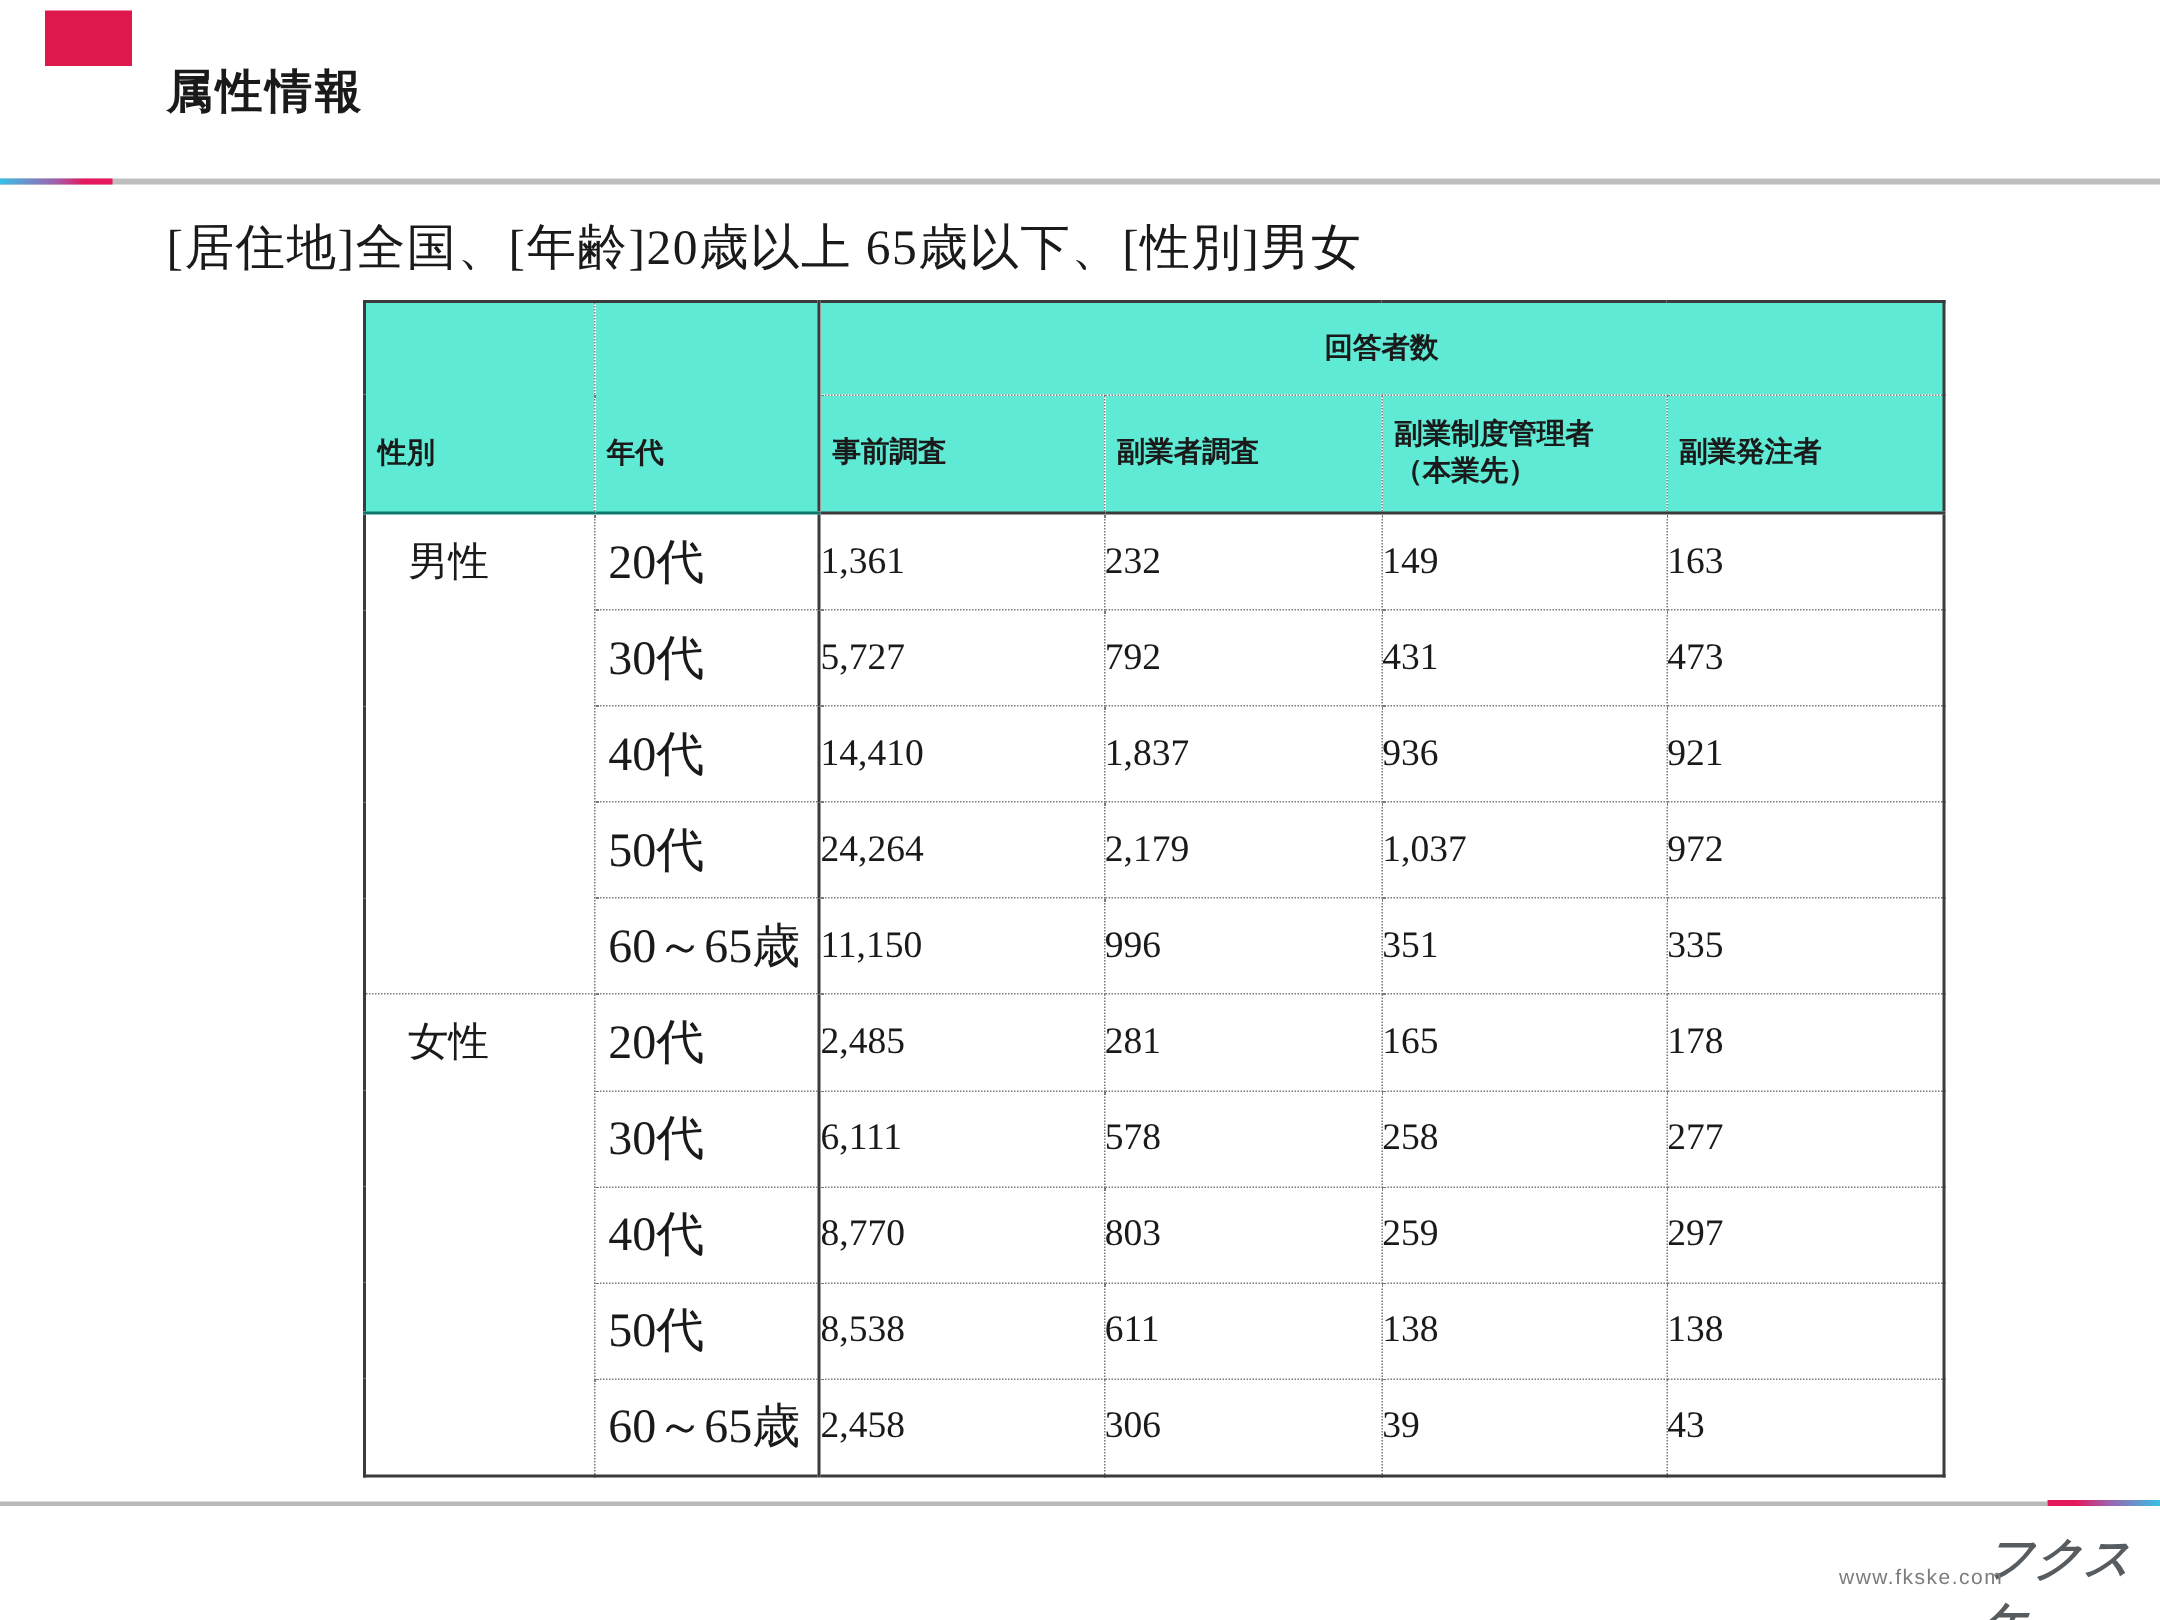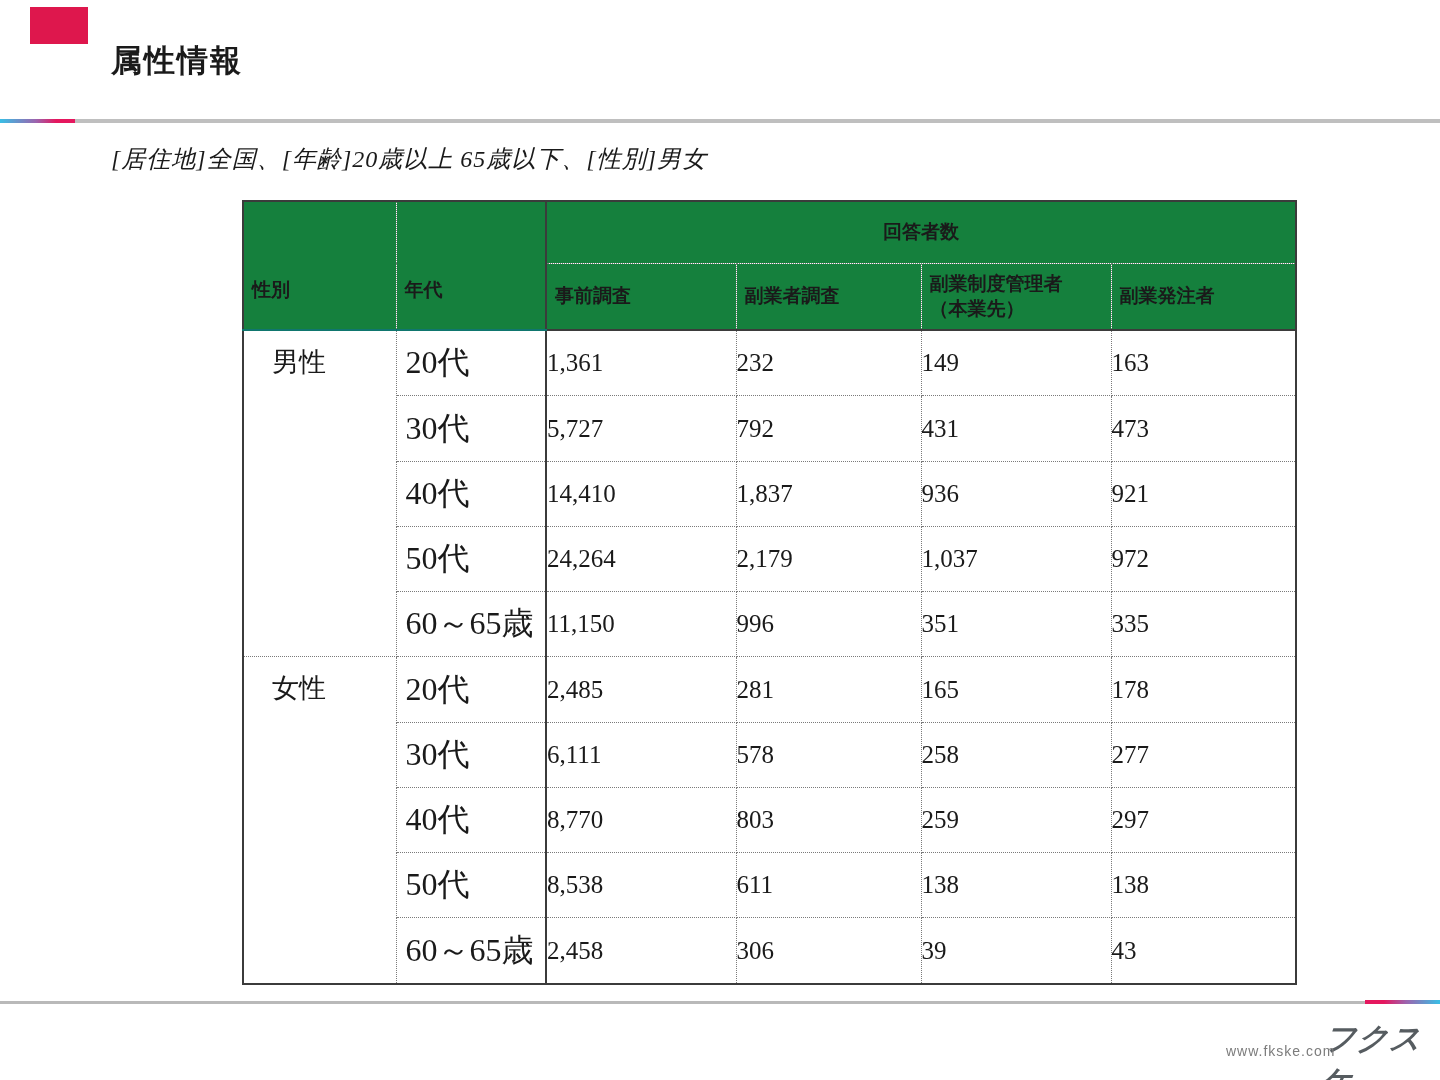"[居住地]全国、[年齢]20歳以上 65歳以下、[性別]男女" .subtitle { font-size: 24px -> 33px; font-style: italic -> none }
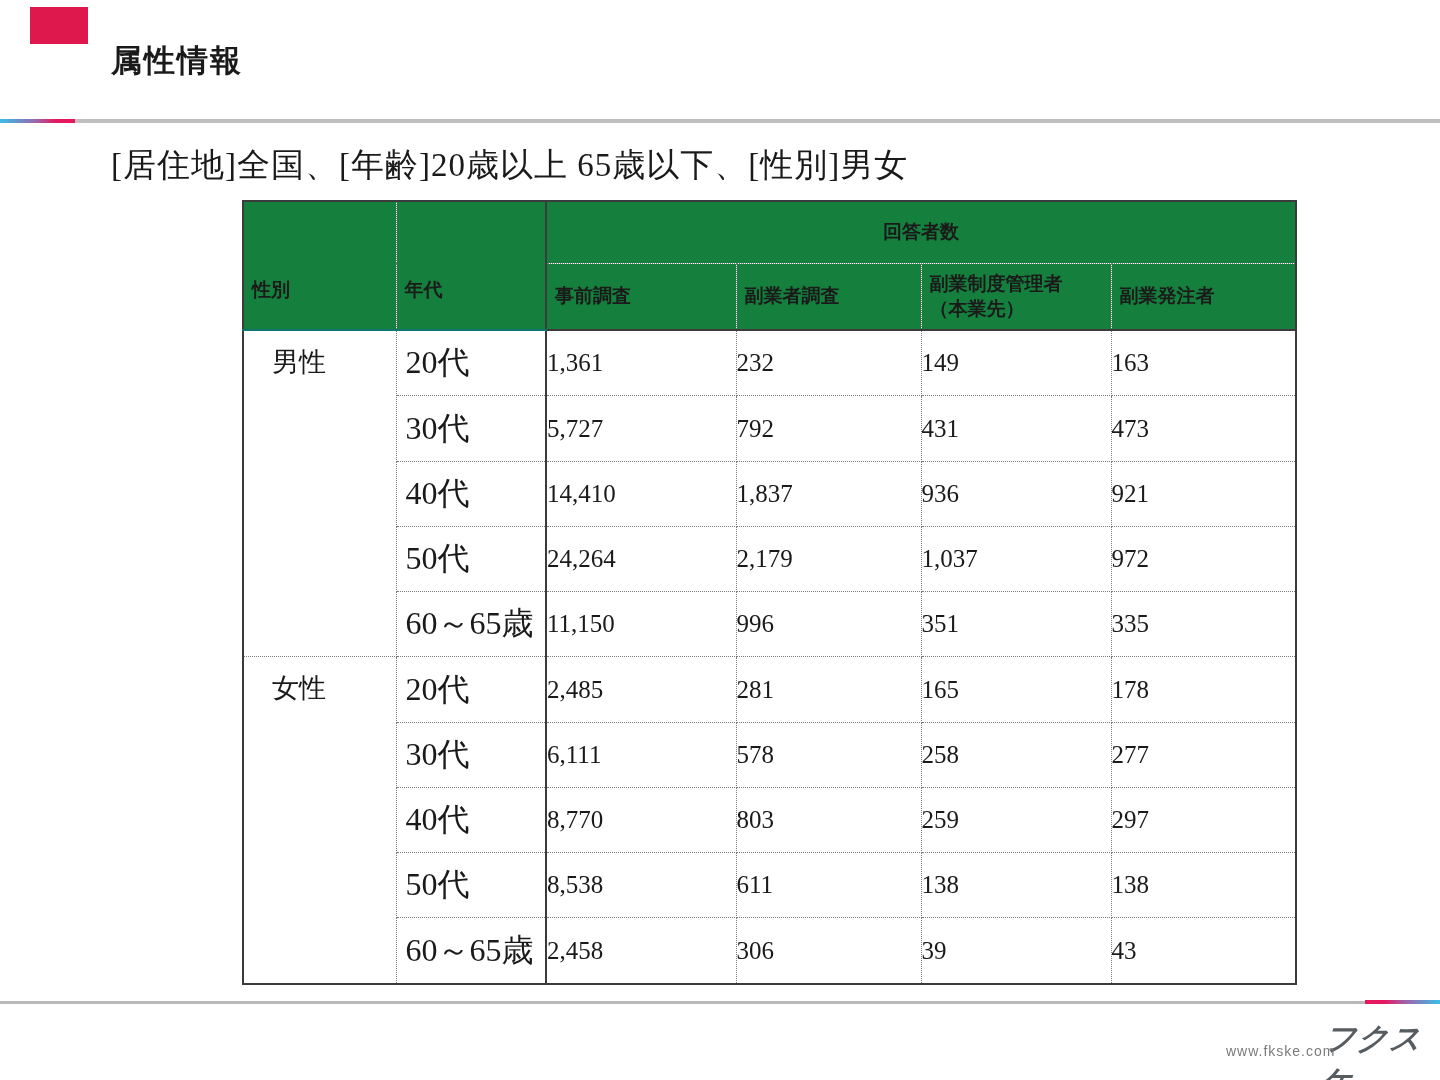"回答者数" .hcell { background: #15803d -> #5eead4 }
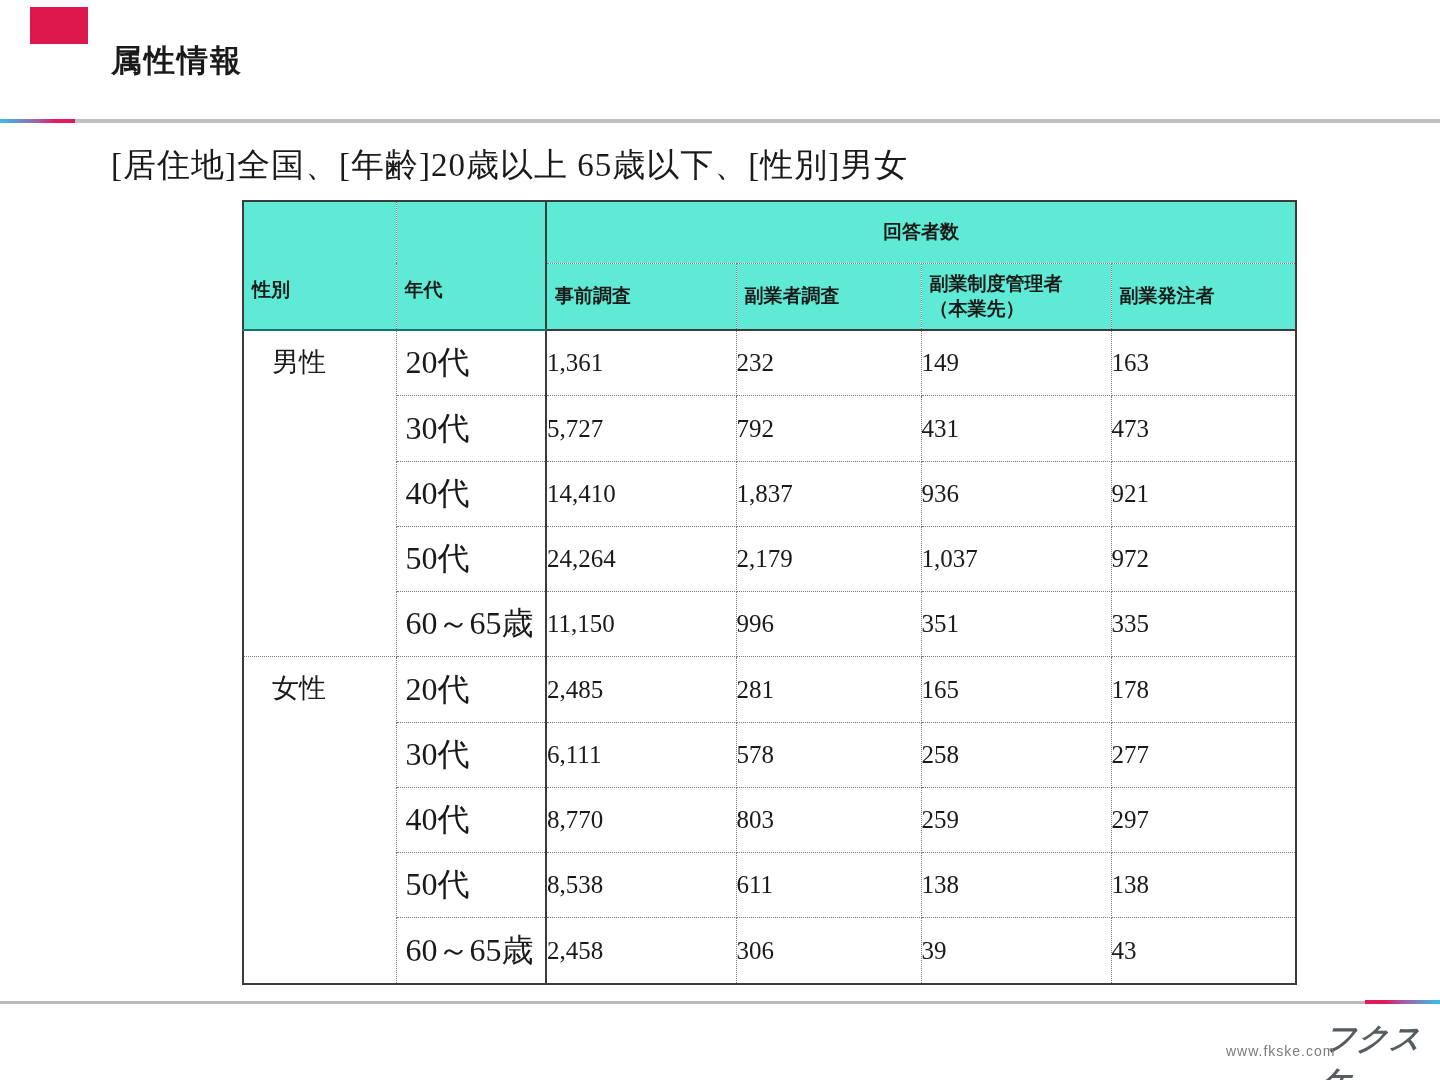"事前調査" .hrow2 { height: 67px -> 79px }
